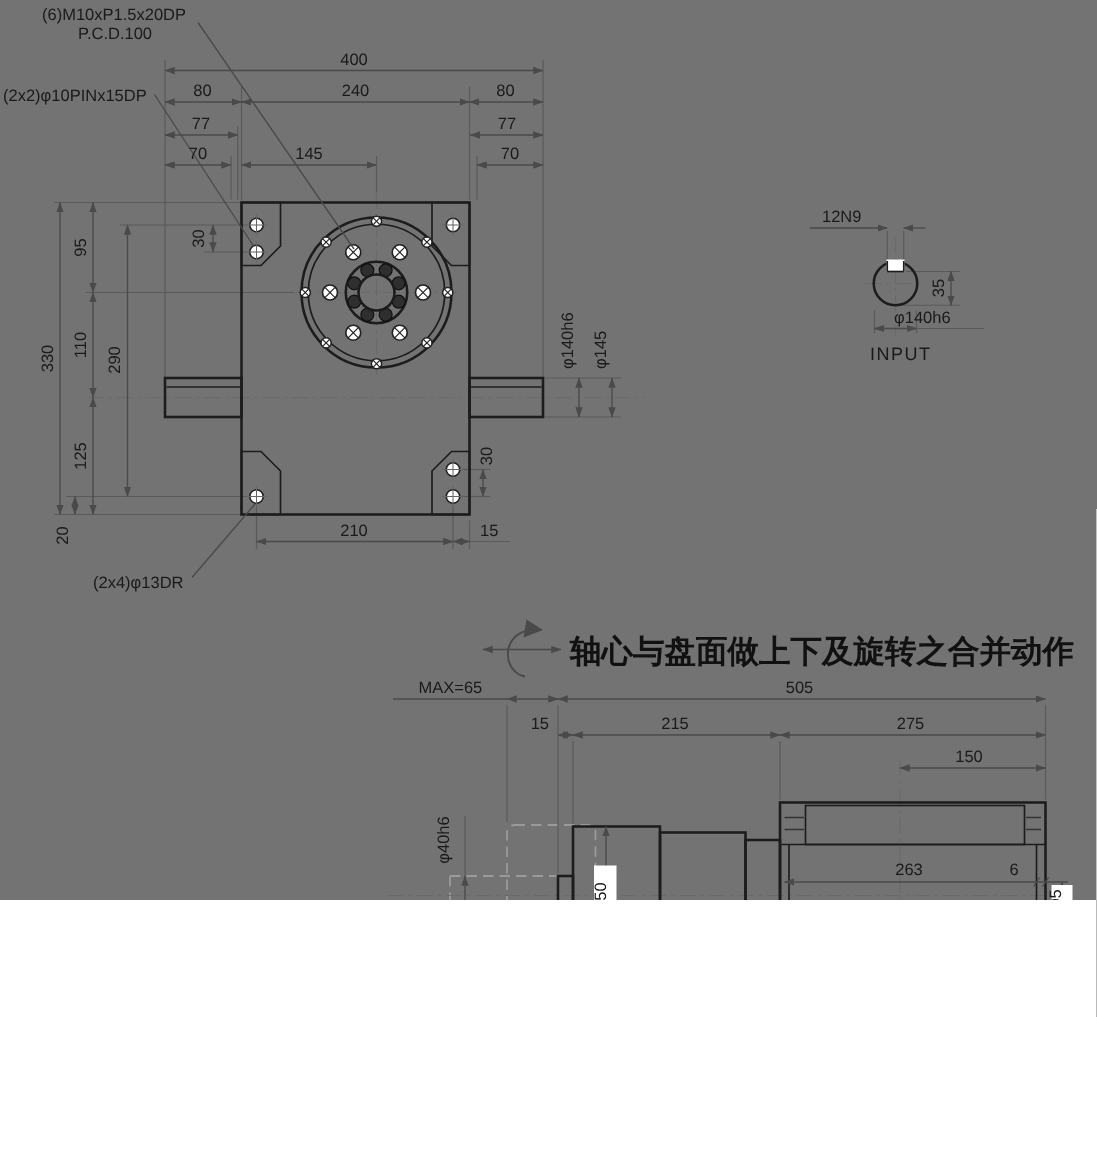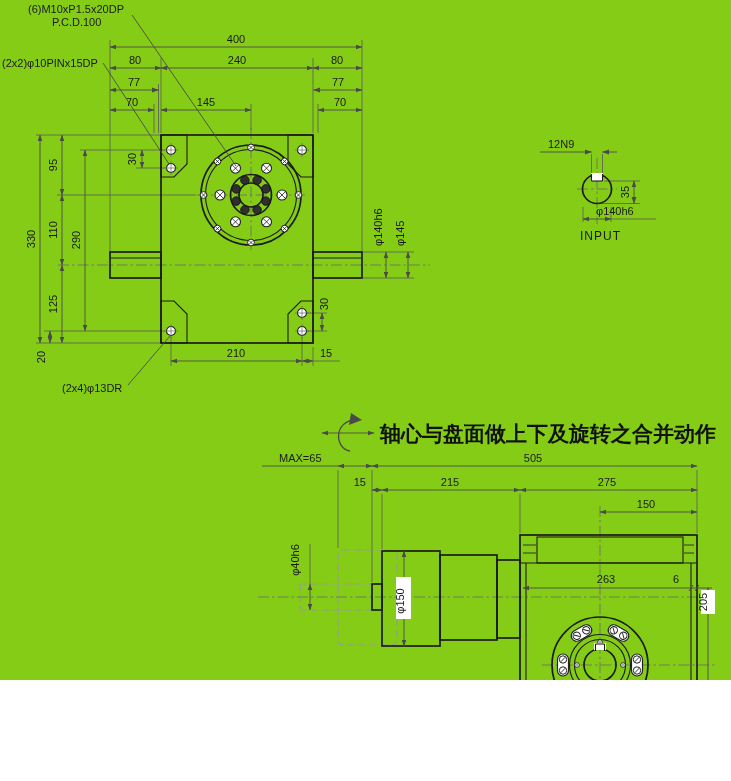"(6)M10xP1.5x20DP" #stage { background: #84cc16 -> #737373; height: 680px -> 600px }
